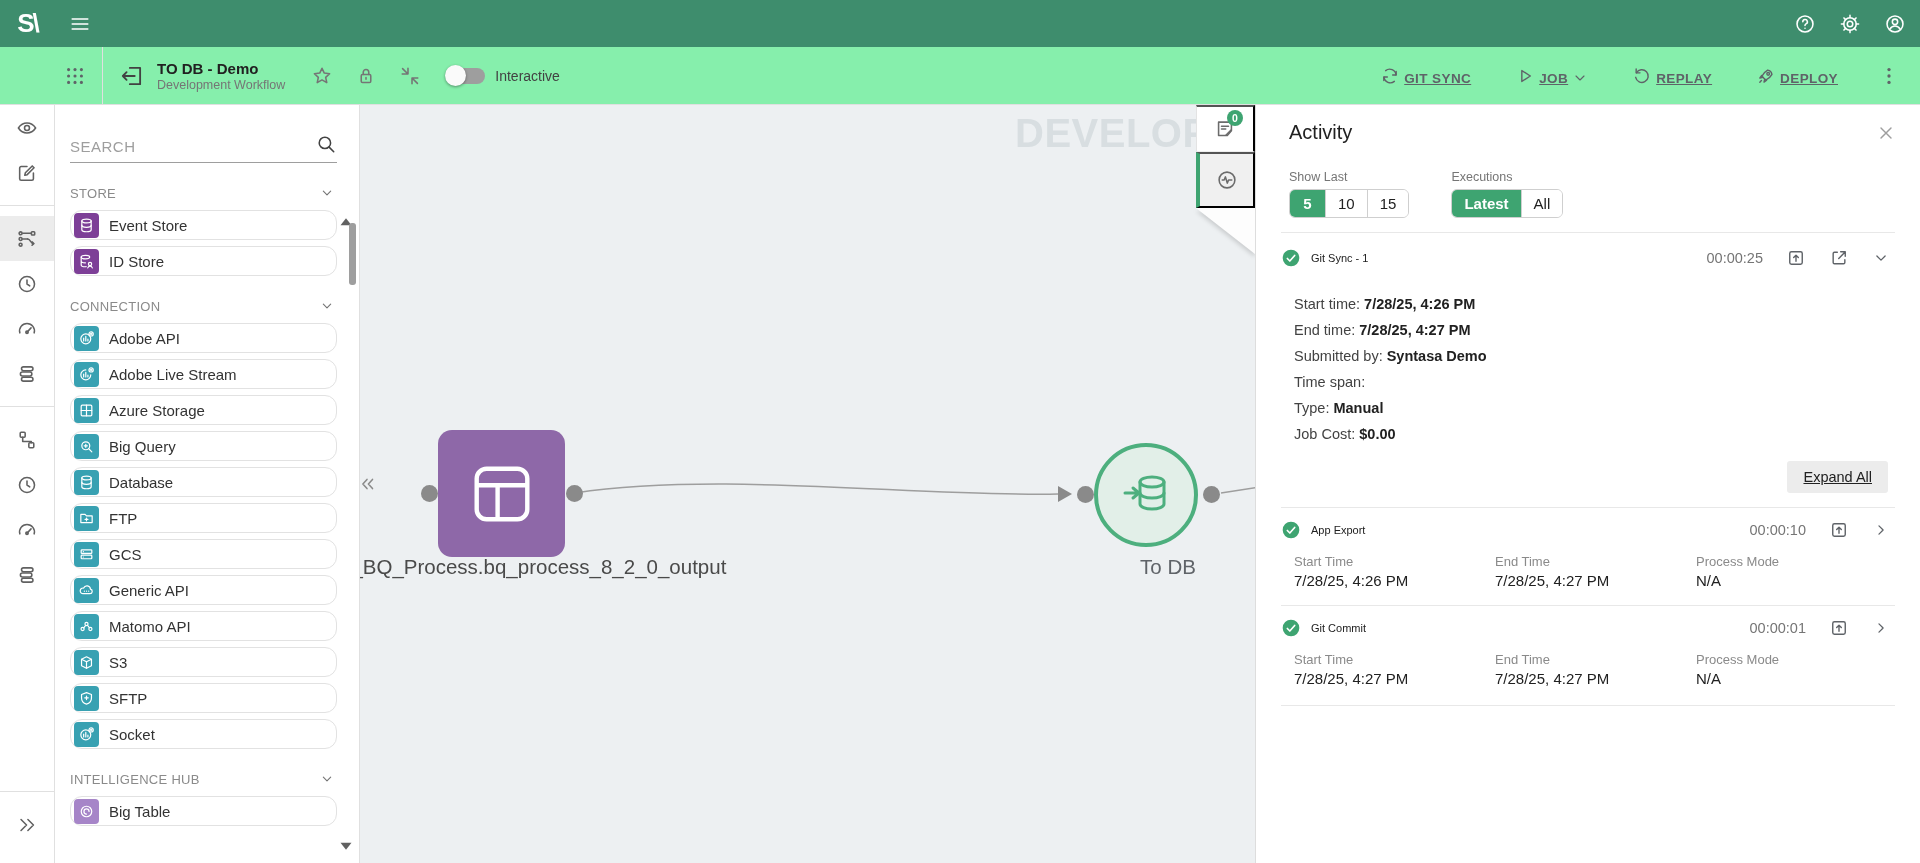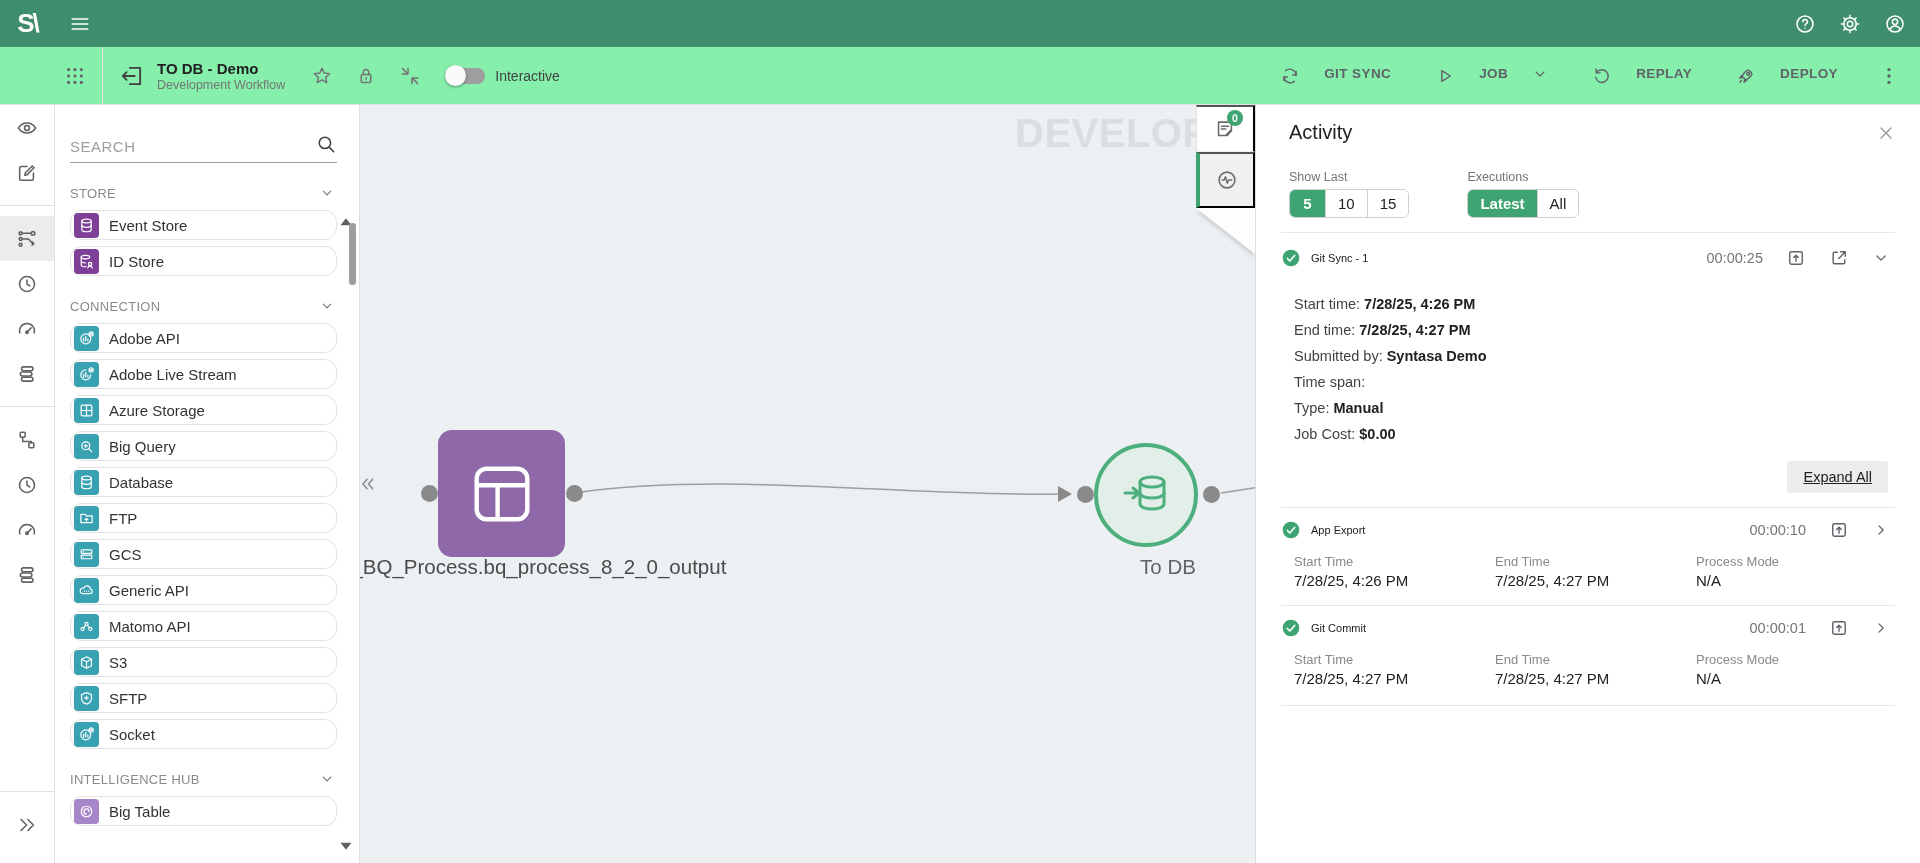"GIT SYNC" .tb-action { align-items: flex-start -> flex-end; gap: 24px -> 4px; text-decoration: none -> underline }
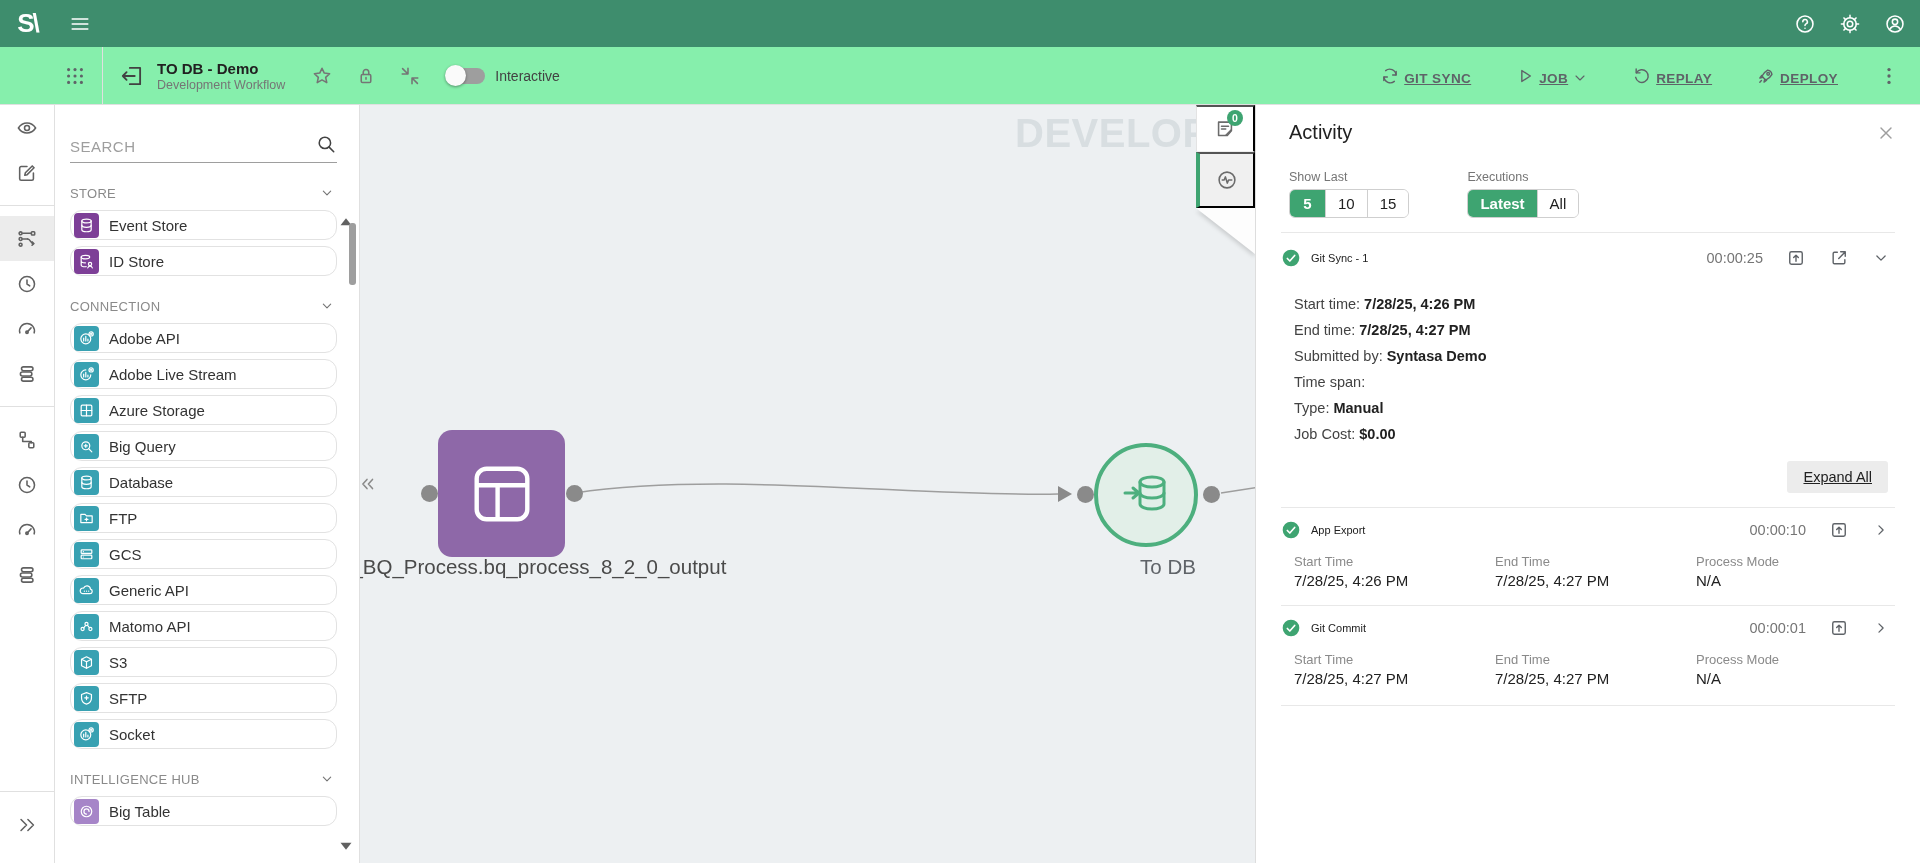"Show Last" .panel-controls { gap: 58px -> 42px }
